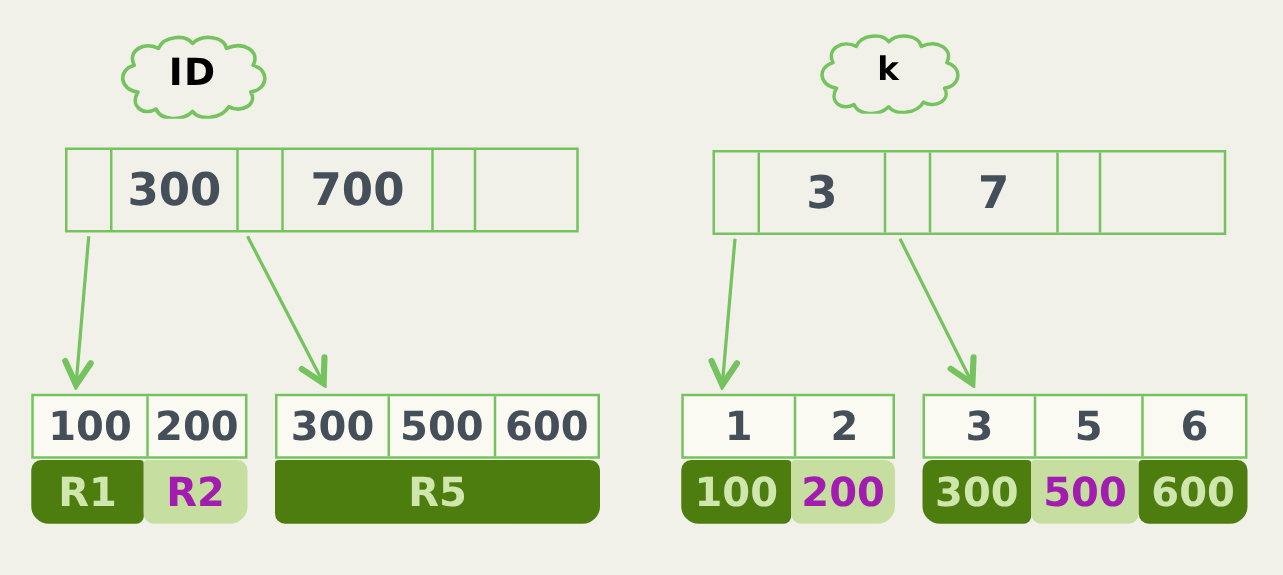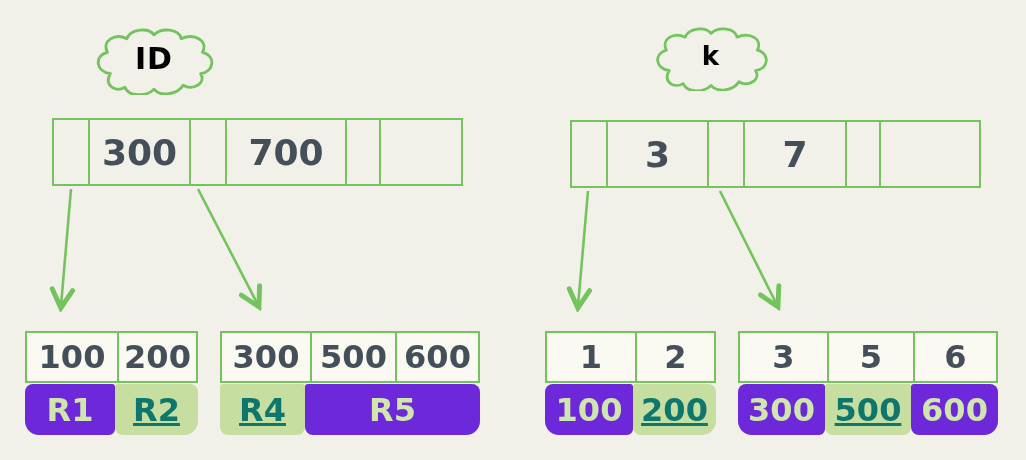"100" .leaf { margin-top: 16px -> none }
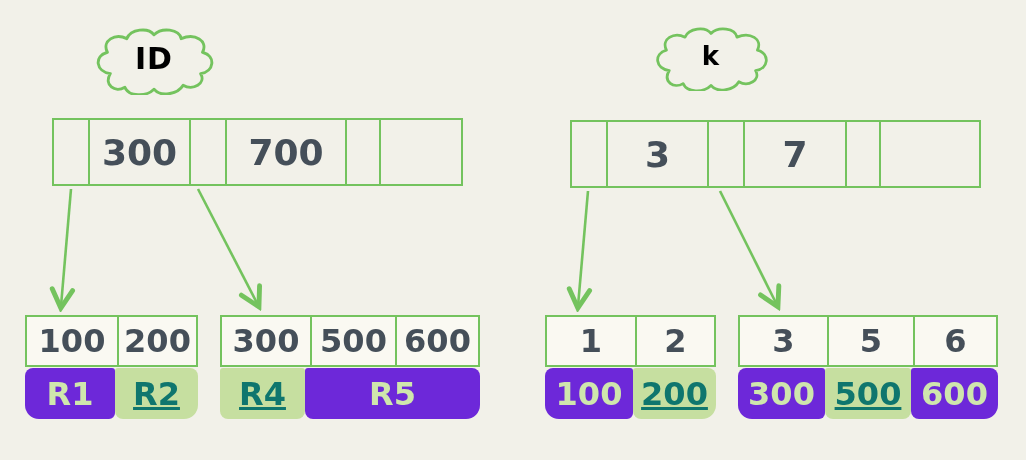"R1" .block.dark { background: #6d28d9 -> #4d7c0f }
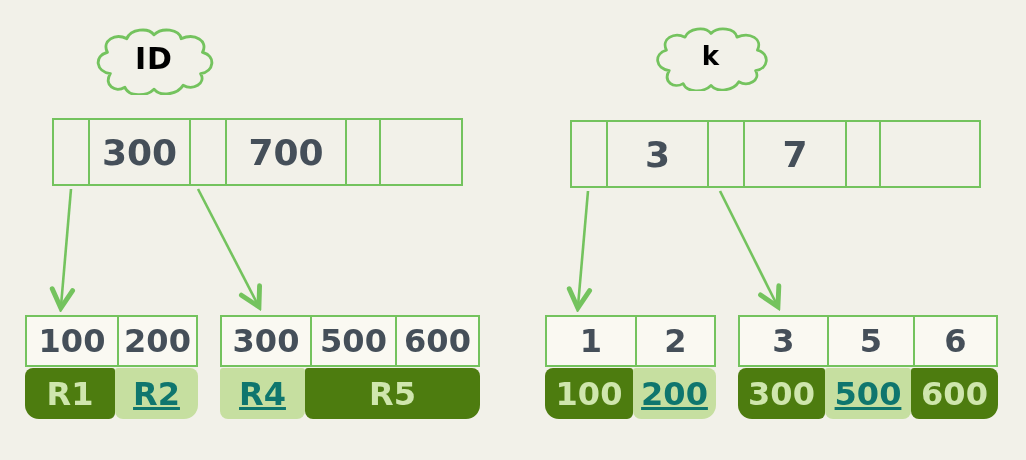"R2" .block.light { color: #0f766e -> #a21caf; text-decoration: underline -> none }
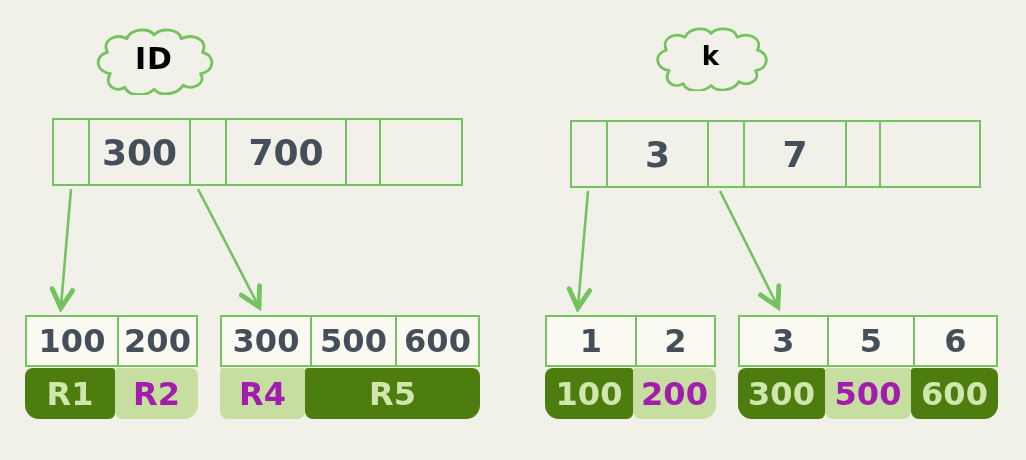"R4" div.block { html: <div>R4</div> -> none }
